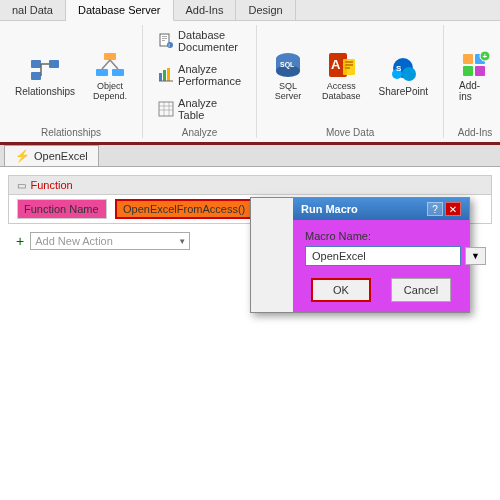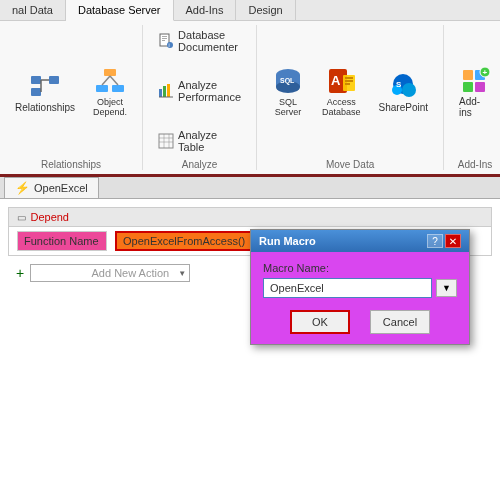"Database Documenter" .analyze-group { gap: 18px -> 2px }
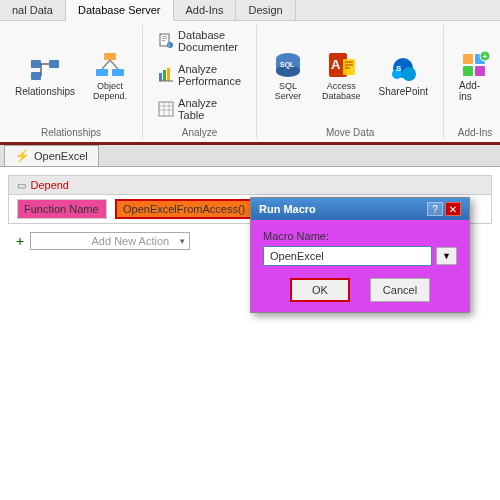"Depend" span.section-title { text: Depend -> Function }
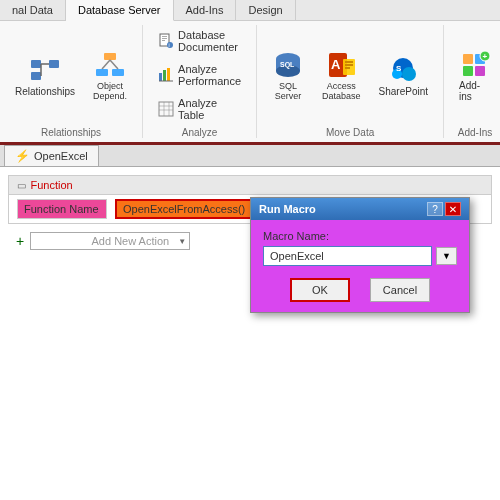"Run Macro" .dialog { padding-left: none -> 42px }
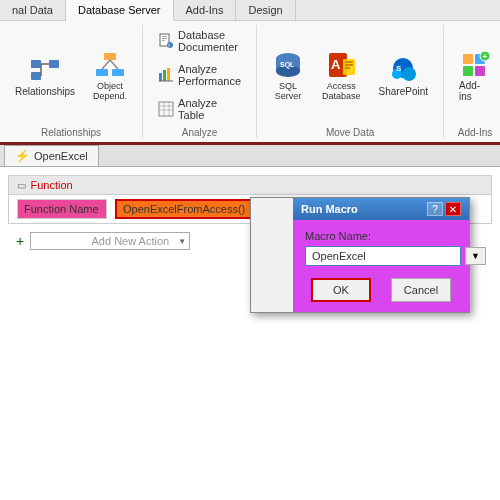"Add New Action" .add-action-select { padding: 2px 20px 2px 12px -> 2px 20px 2px 4px; text-align: right -> none }
